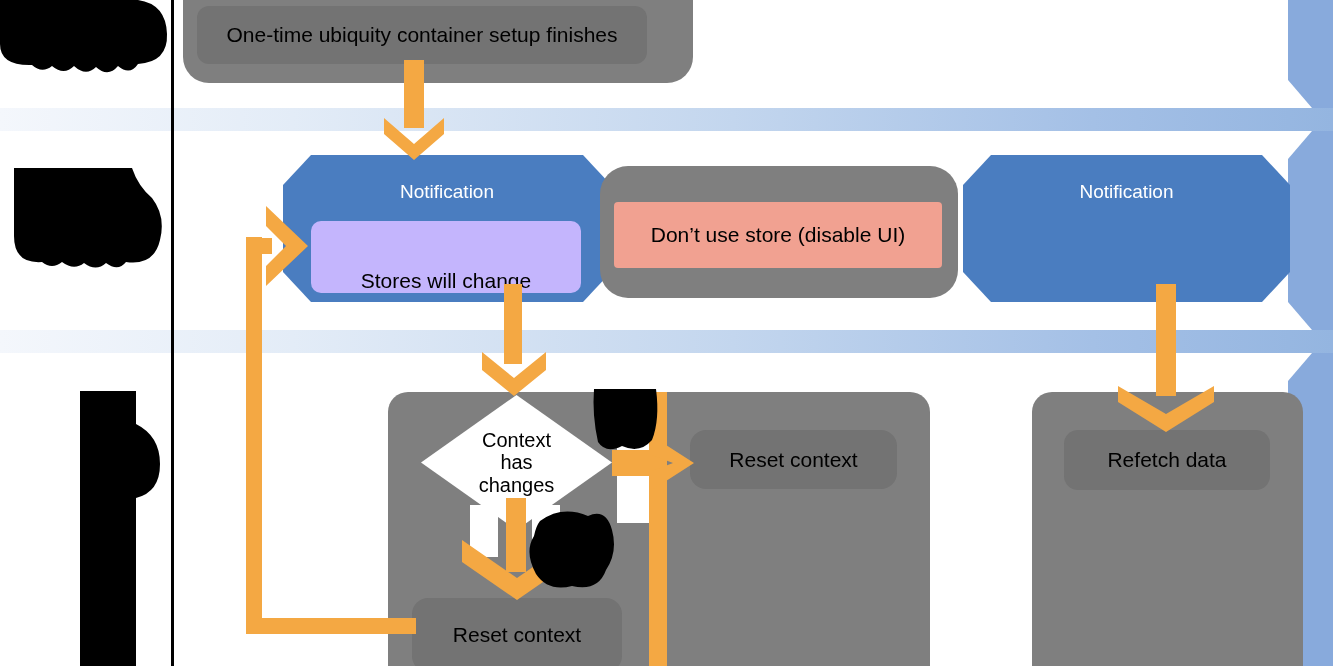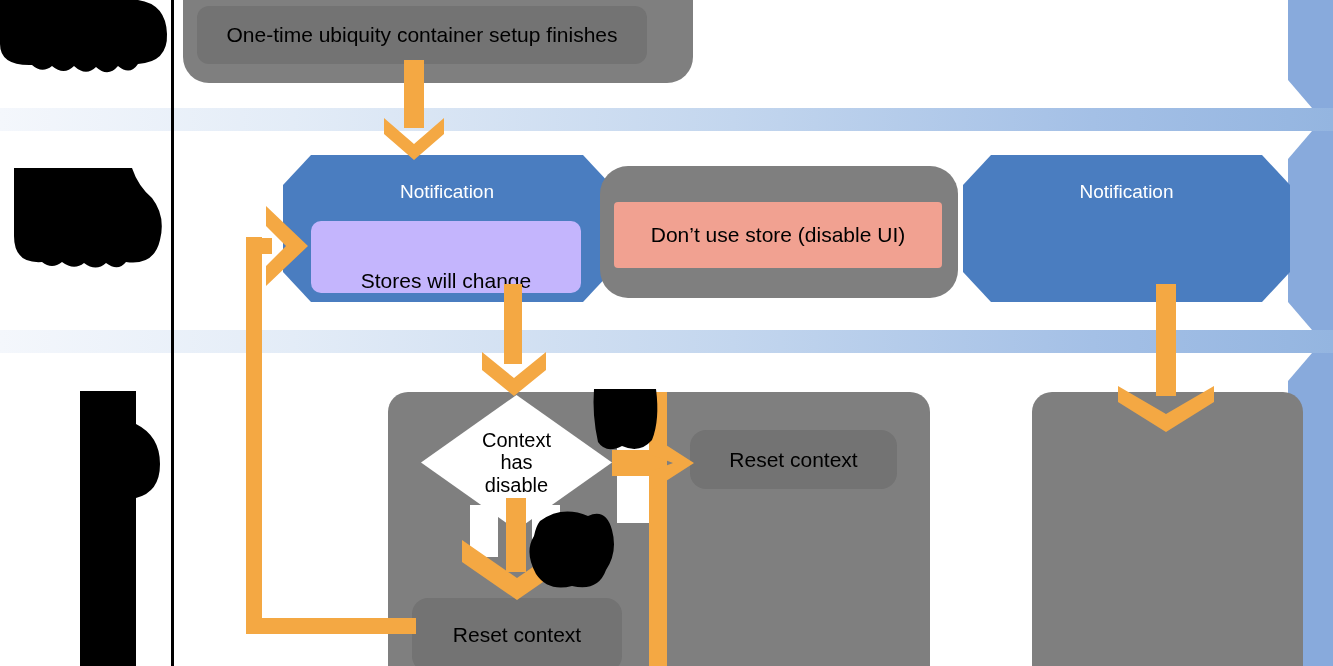"Refetch data" div.abs { html: none -> <div> <span>Refetch data</span> </div> }
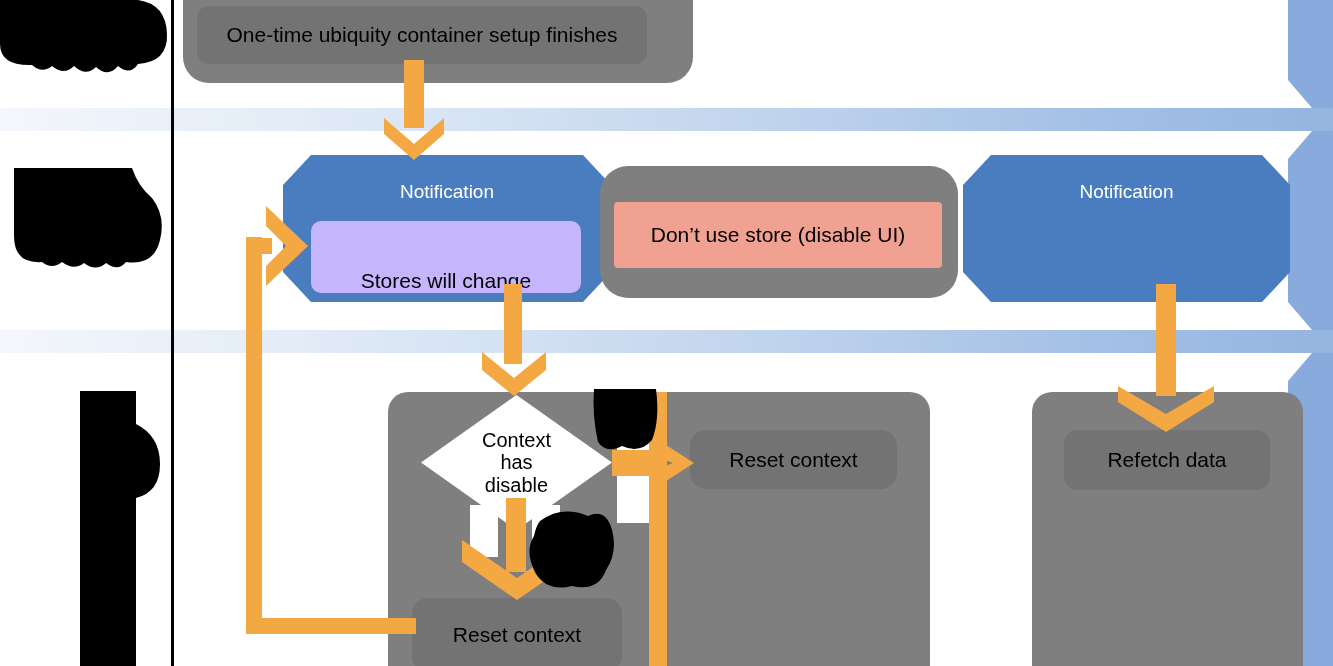"disable" span { text: disable -> changes }
